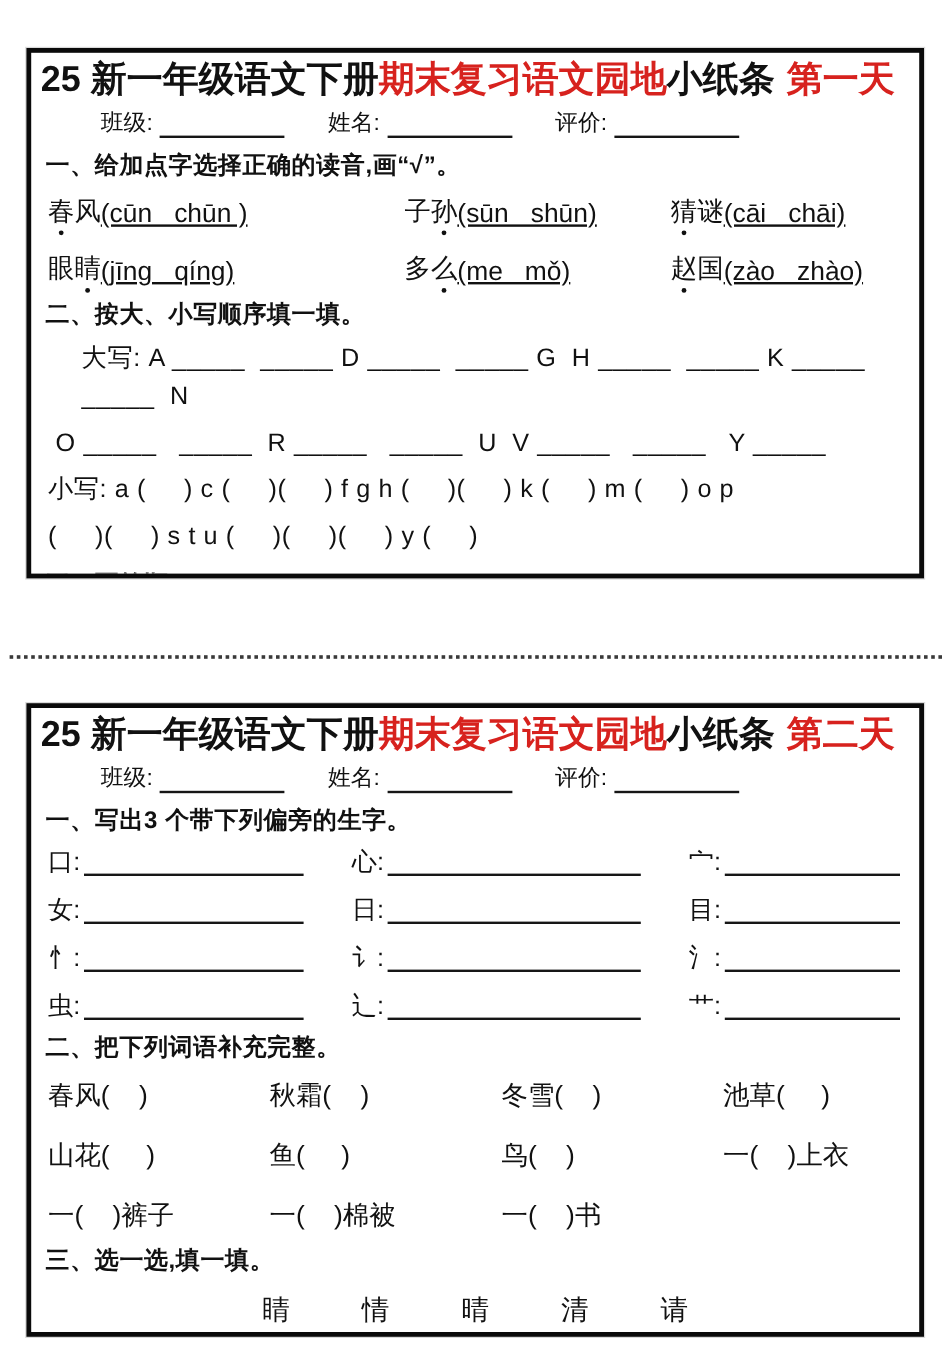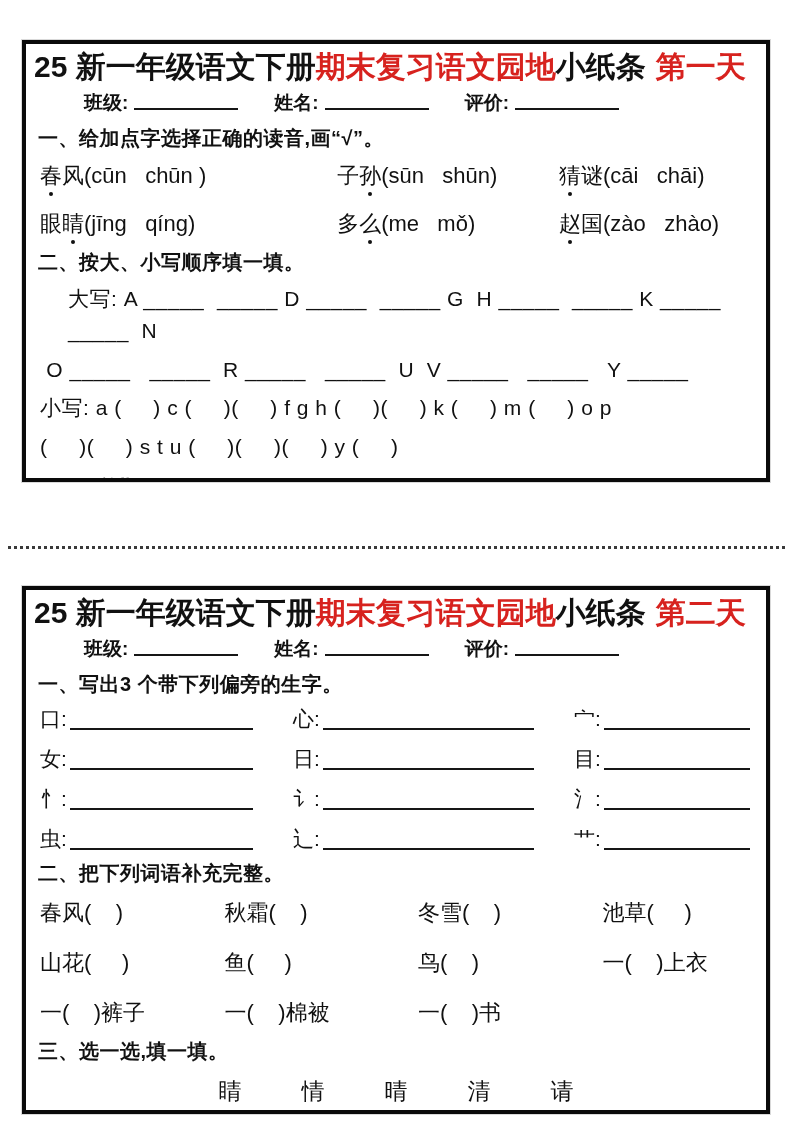"班级:" .info-row { align-items: none -> flex-end; font-weight: 700 -> 400 }
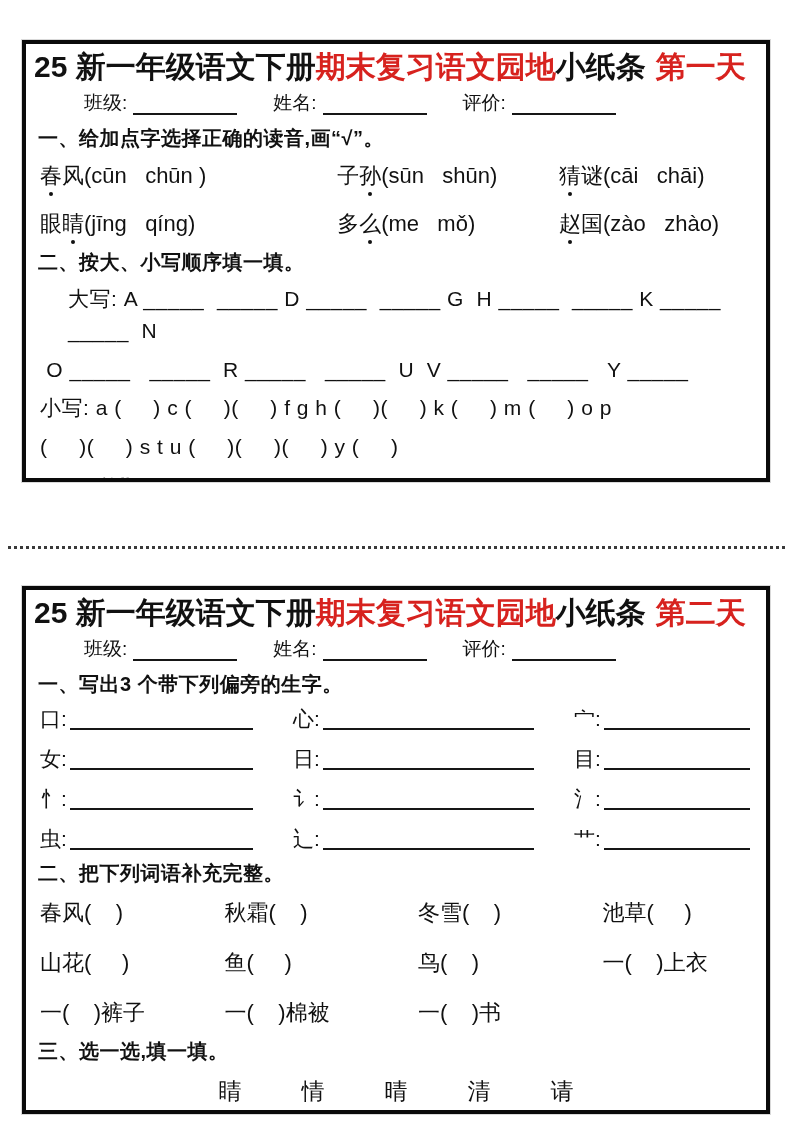"春风" .pword { align-items: center -> flex-end; text-decoration: none -> underline }
